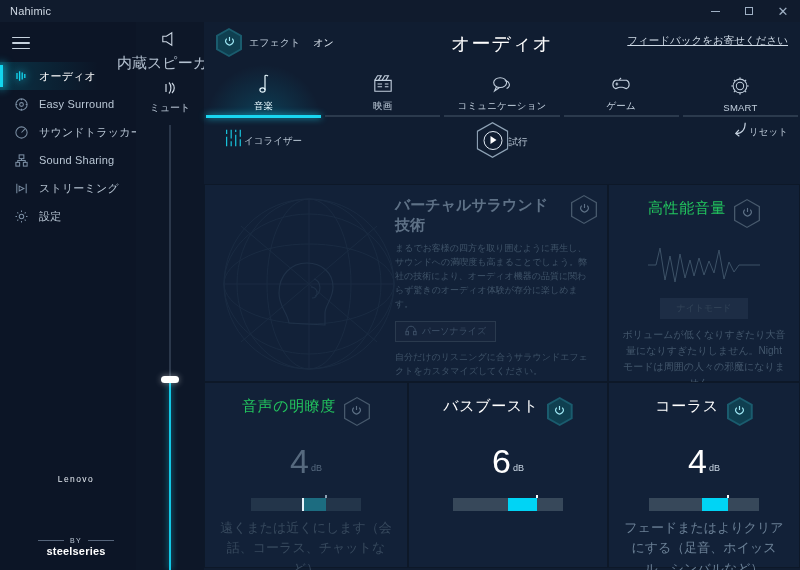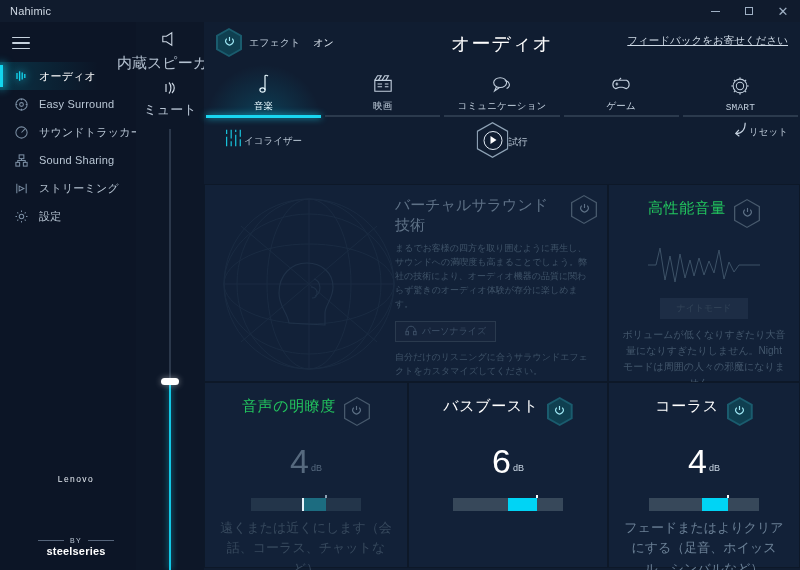"ミュート" .volcol .mute-label { font-size: 13px -> 10px }
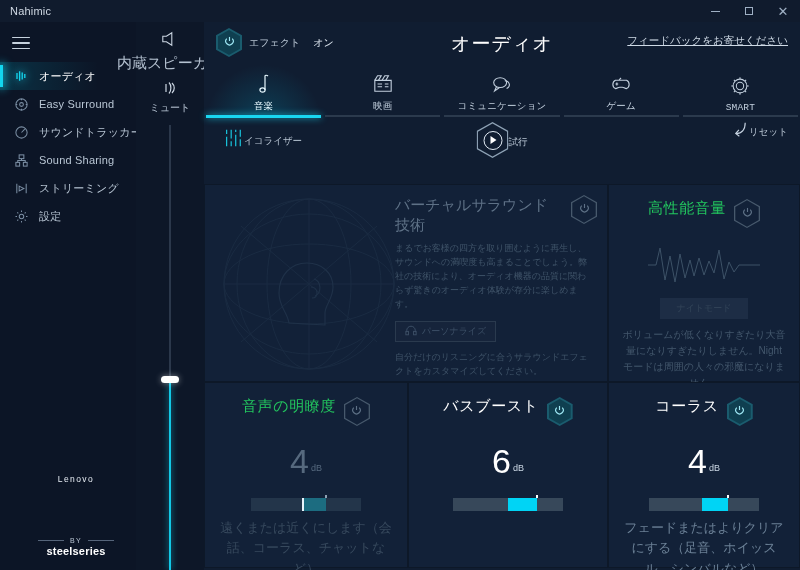"音楽" .tab { font-family: Liberation Mono, monospace -> none }
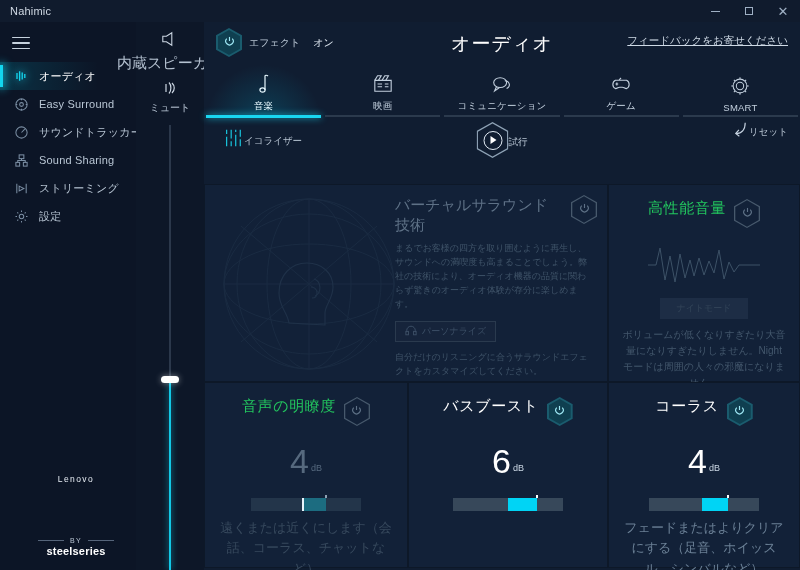"バーチャルサラウンド技術" .c-surround .sur-title { font-weight: none -> bold }
